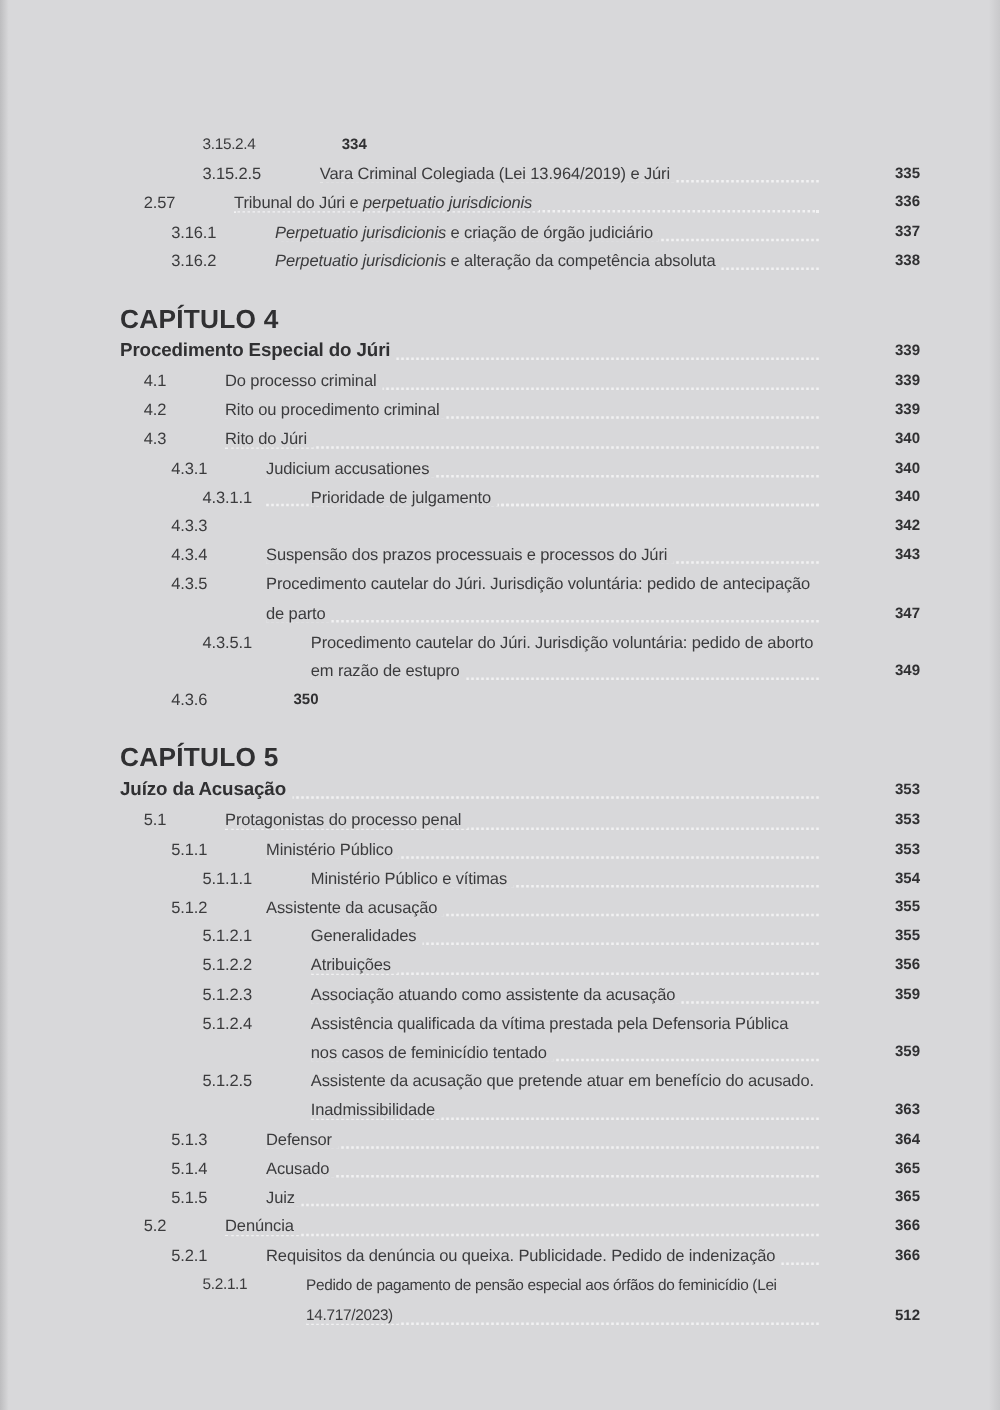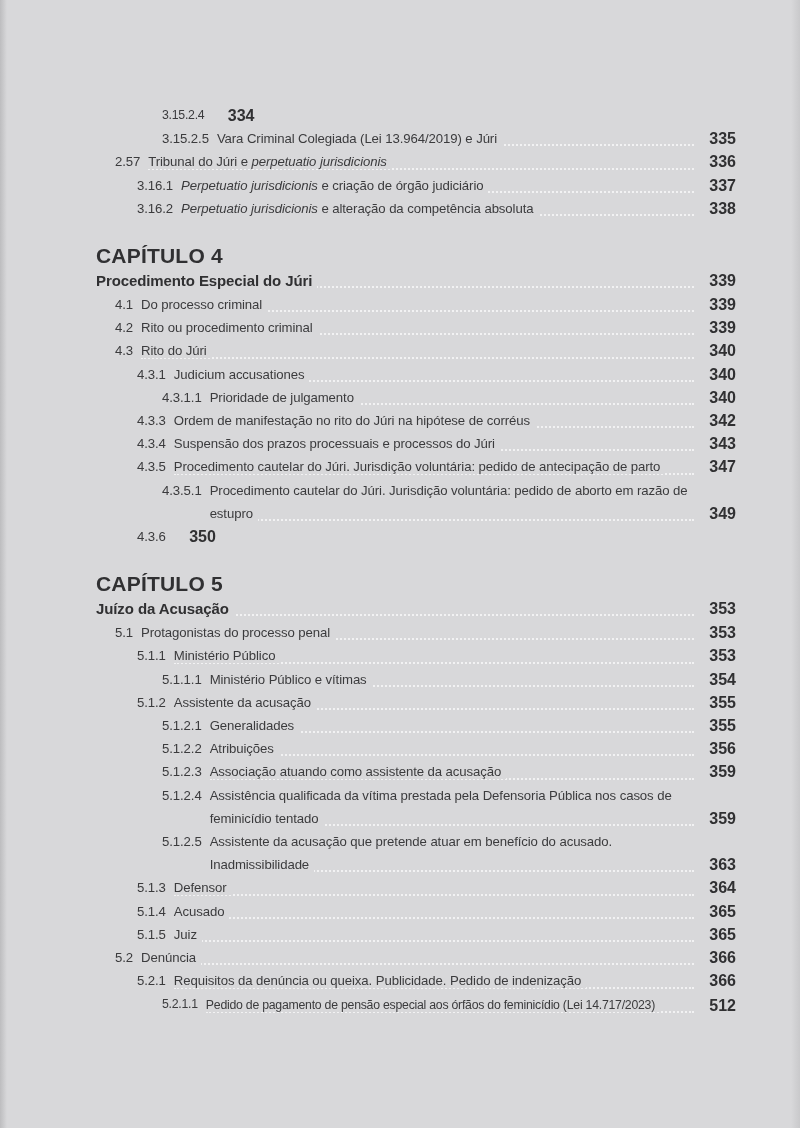"3.15.2.4" .row { gap: none -> 39px }
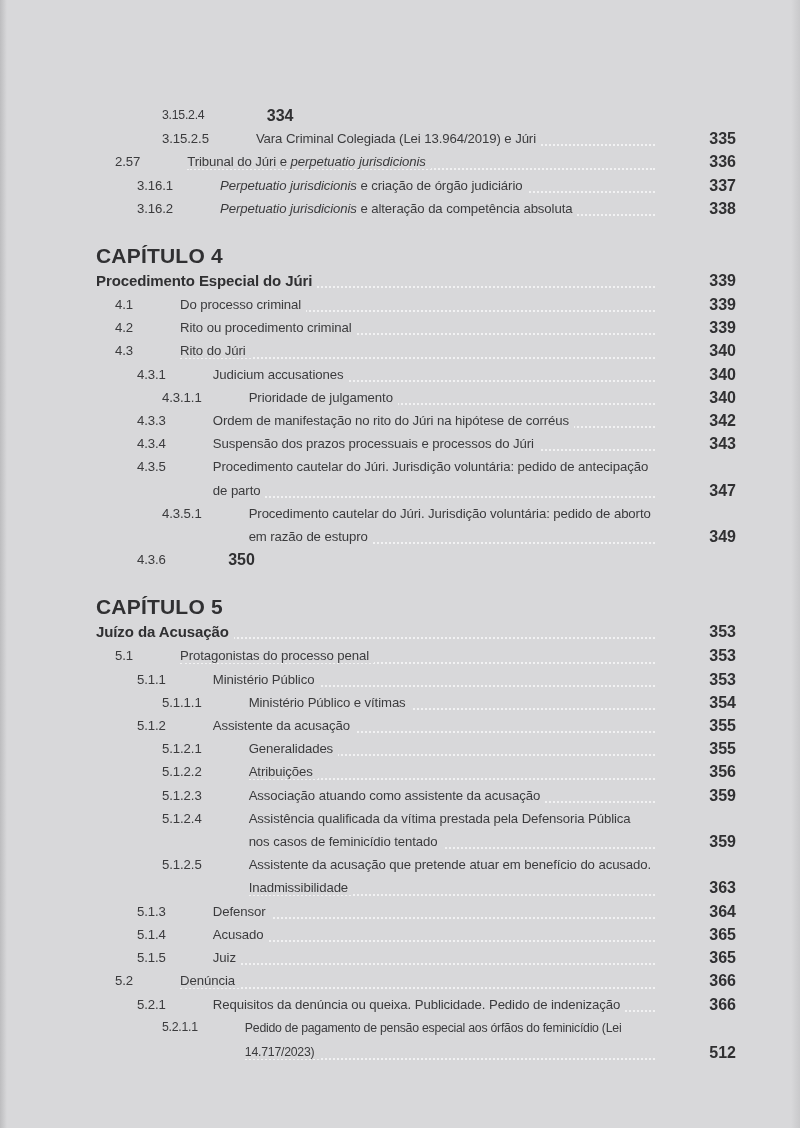"334" .pg { font-size: 16px -> 12px }
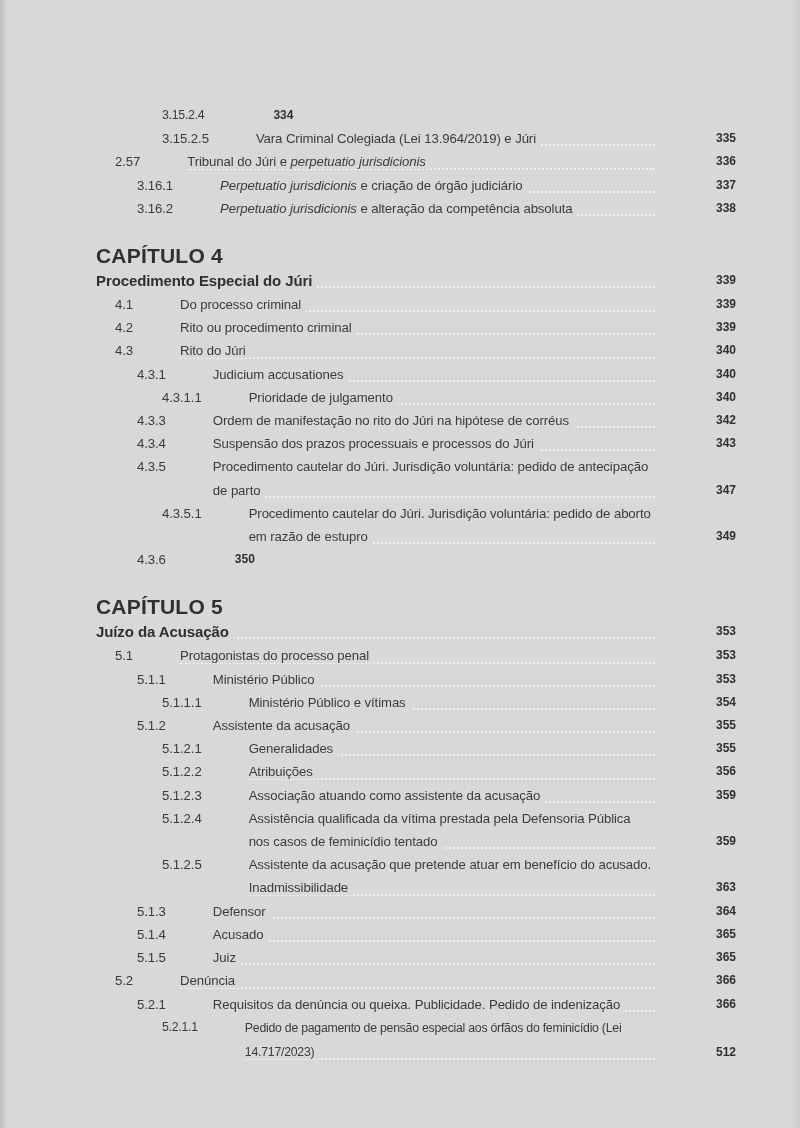"Ordem de manifestação no rito" span.t { html: <span><span>Ordem de manifestação no rito do Júri na hipótese de corréus</span></span> -> none }
